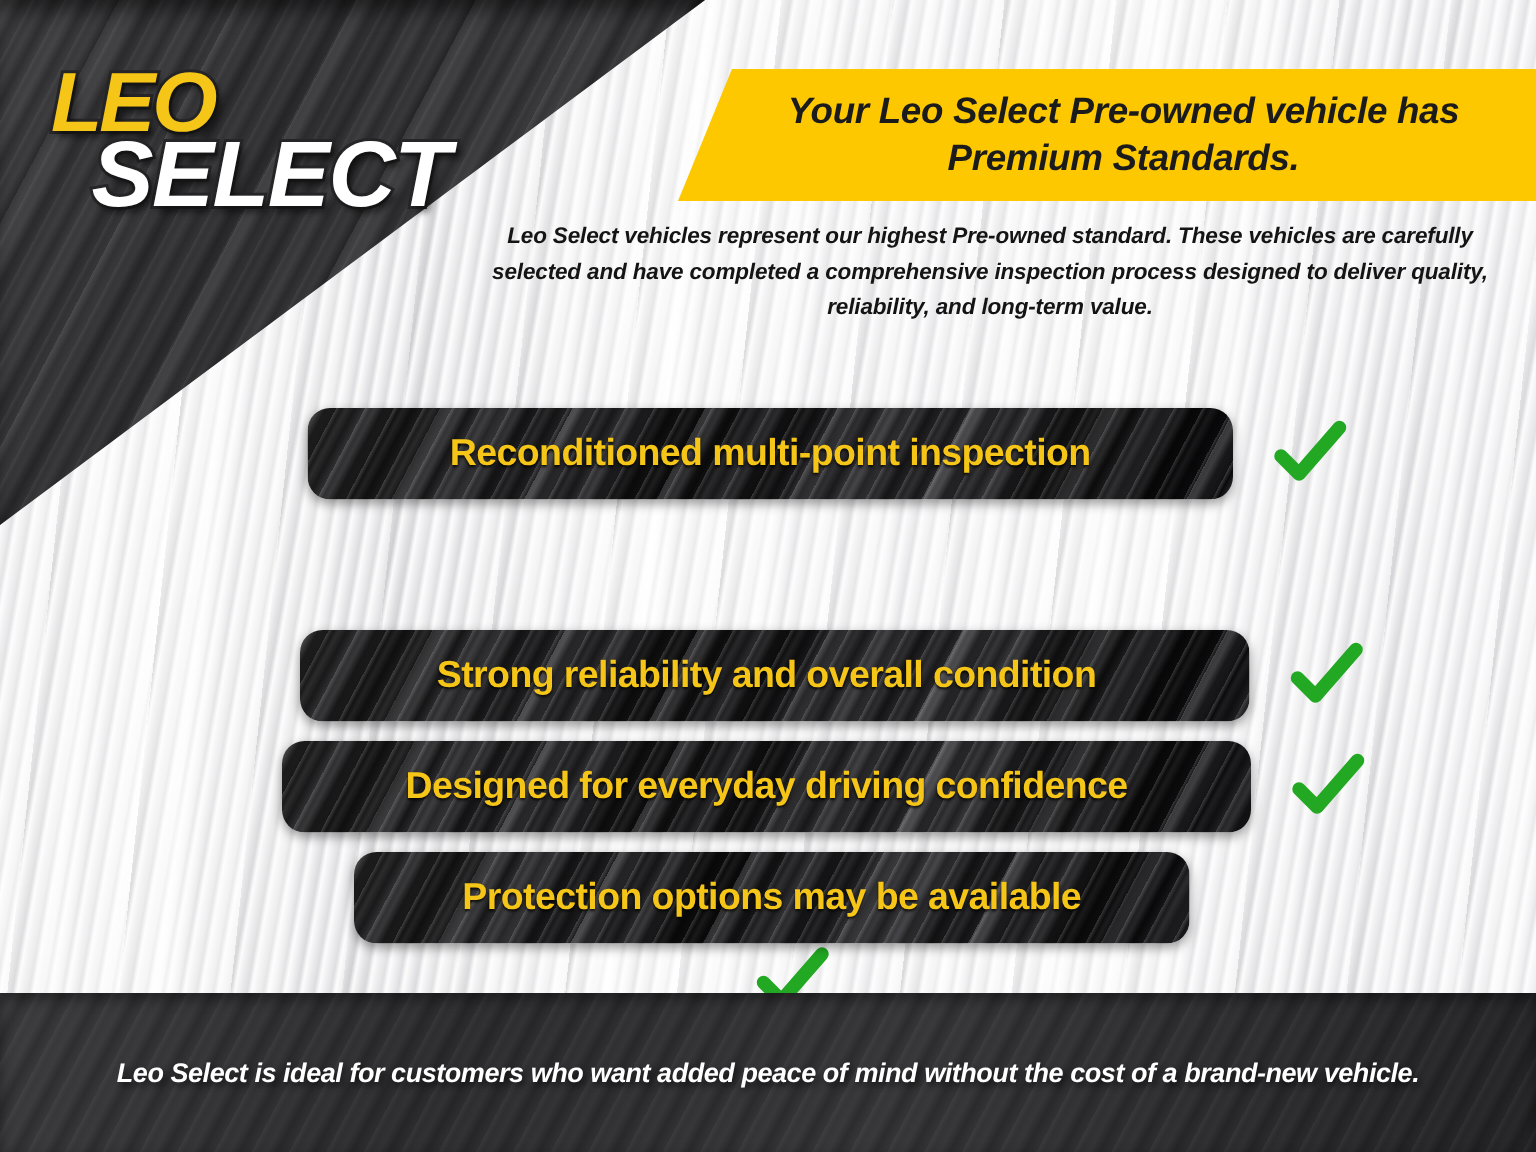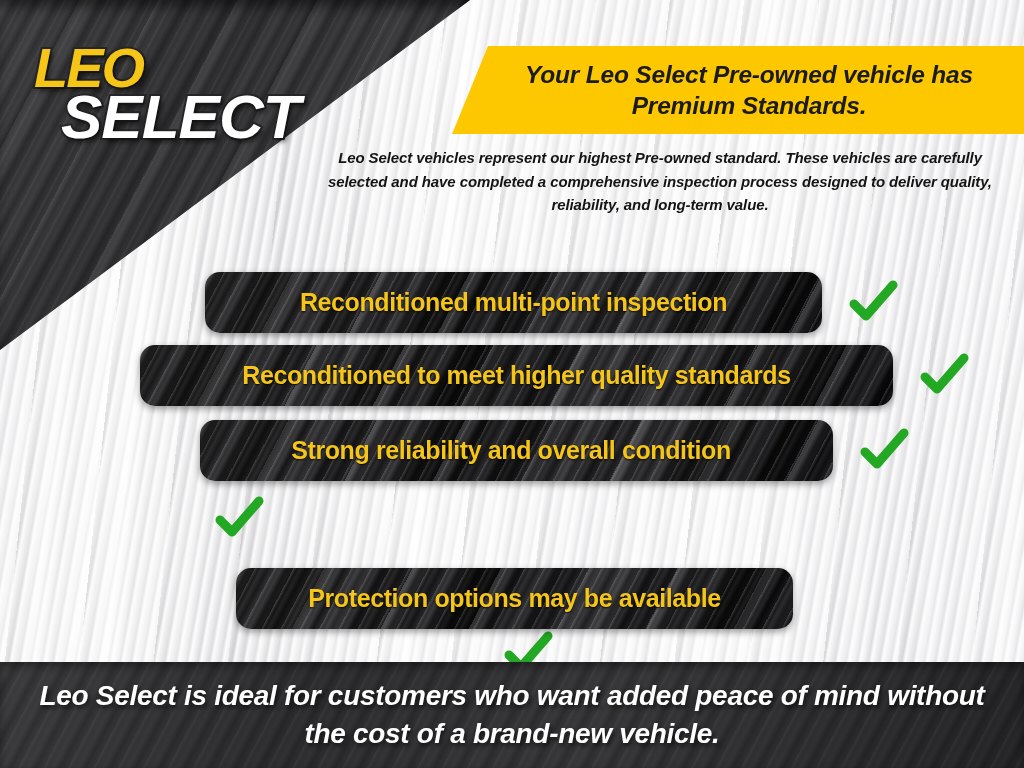"Reconditioned to meet higher quality" div.pill-row { html: <div> <div> <span>Reconditioned to meet higher quality standards</span> </div> <svg> <path></path> </svg> </div> -> none }
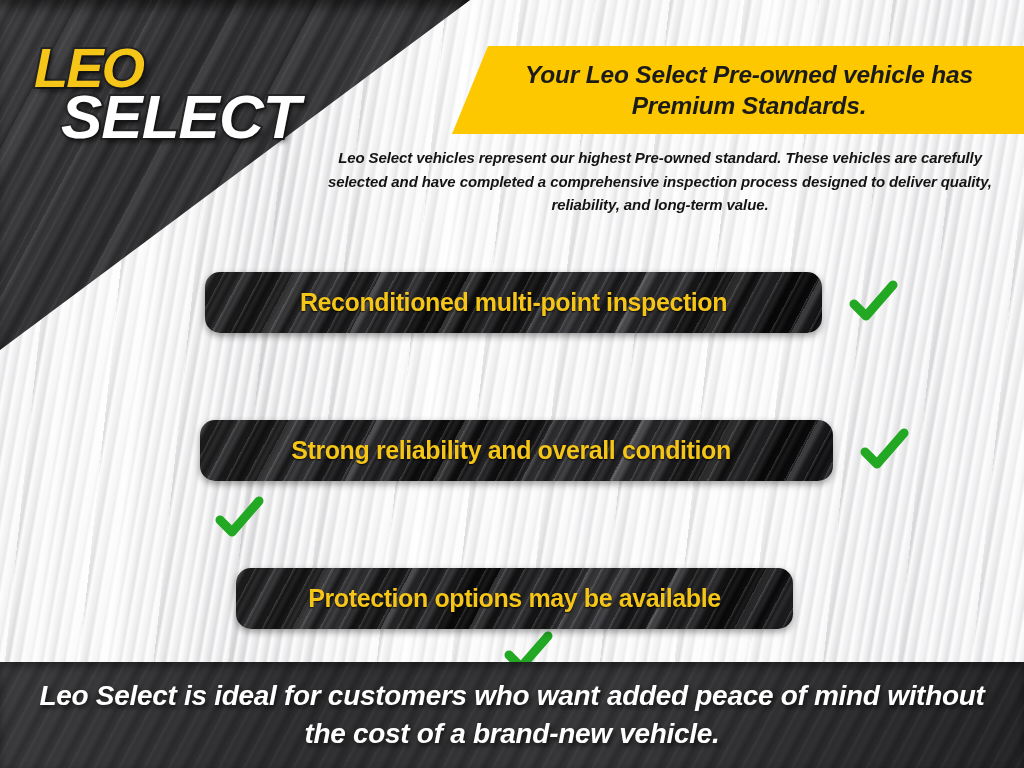"Designed for everyday driving confidence" div.pill { html: none -> <div> <span>Designed for everyday driving confidence</span> </div> }
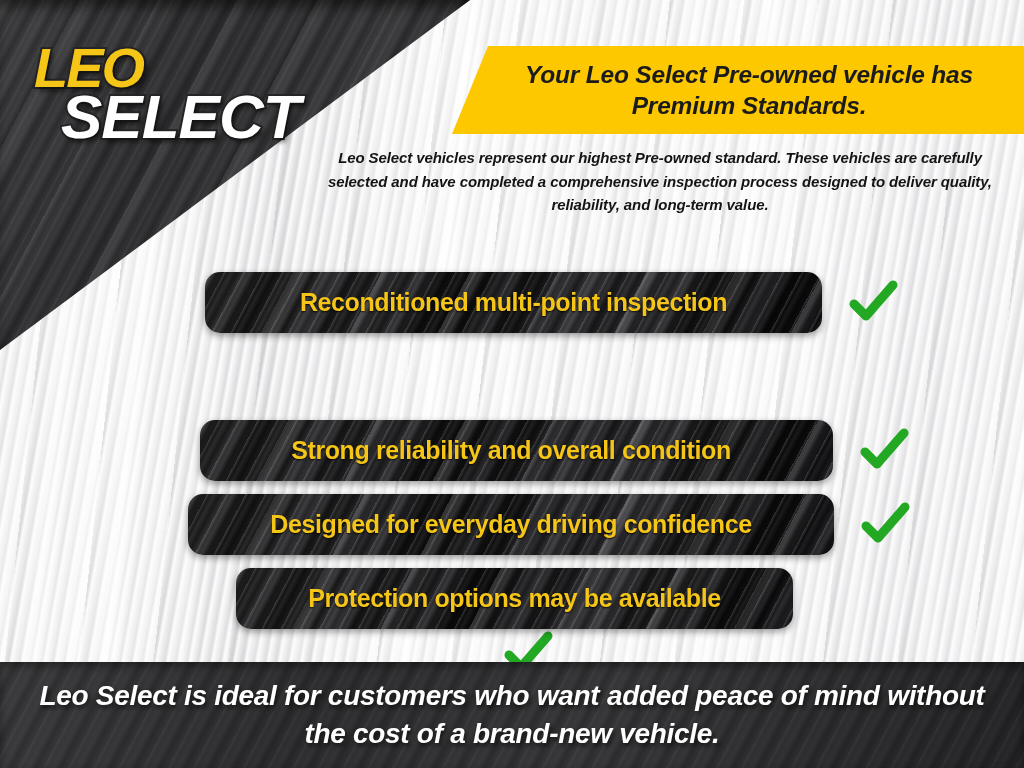"Leo Select is ideal for" .footer-text { font-size: 28px -> 18px }
